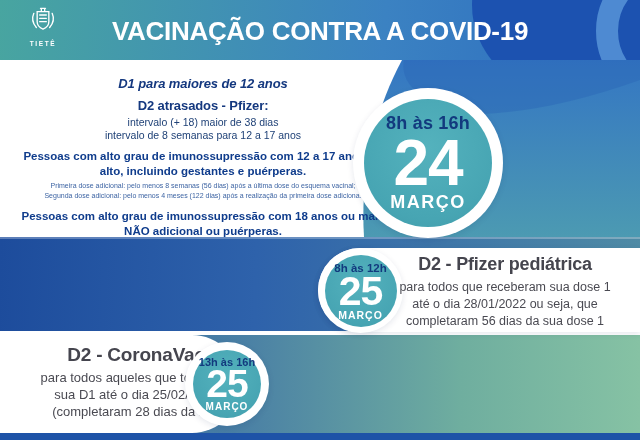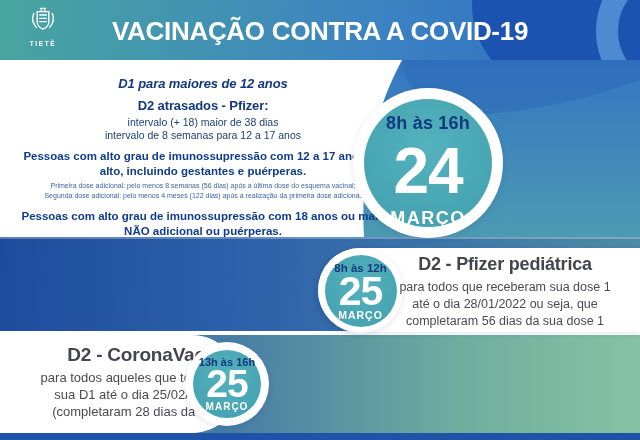"8h às 16h" .badge-big .teal { gap: 8px -> none }
